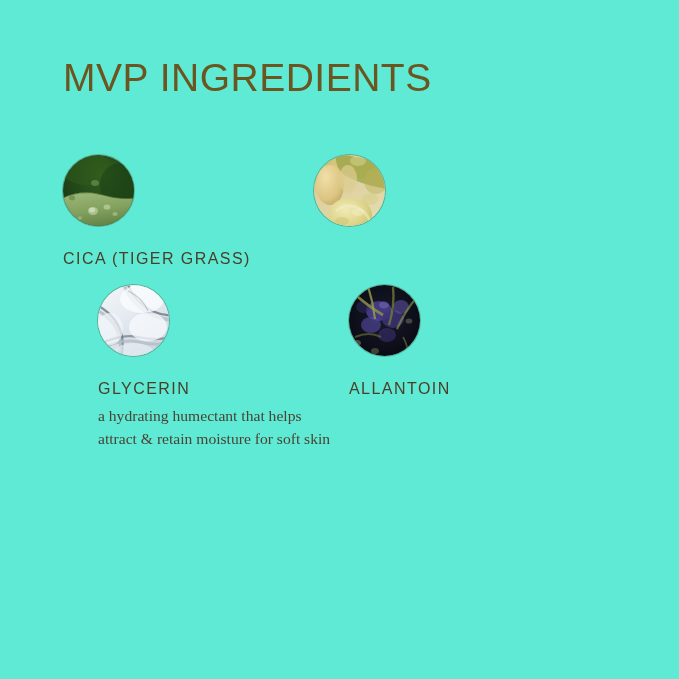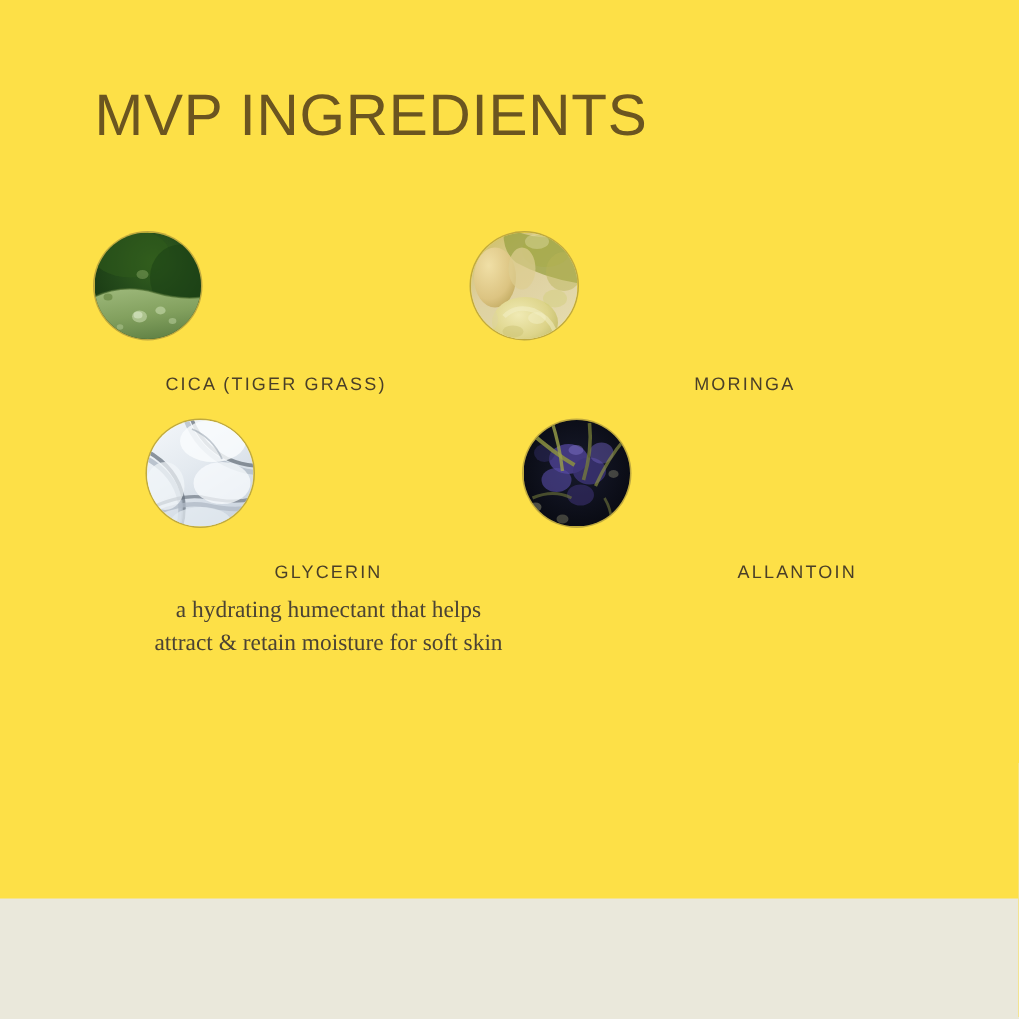"MVP INGREDIENTS" .page { background: #fde047 -> #5eead4; height: 599px -> 679px; text-align: center -> none }
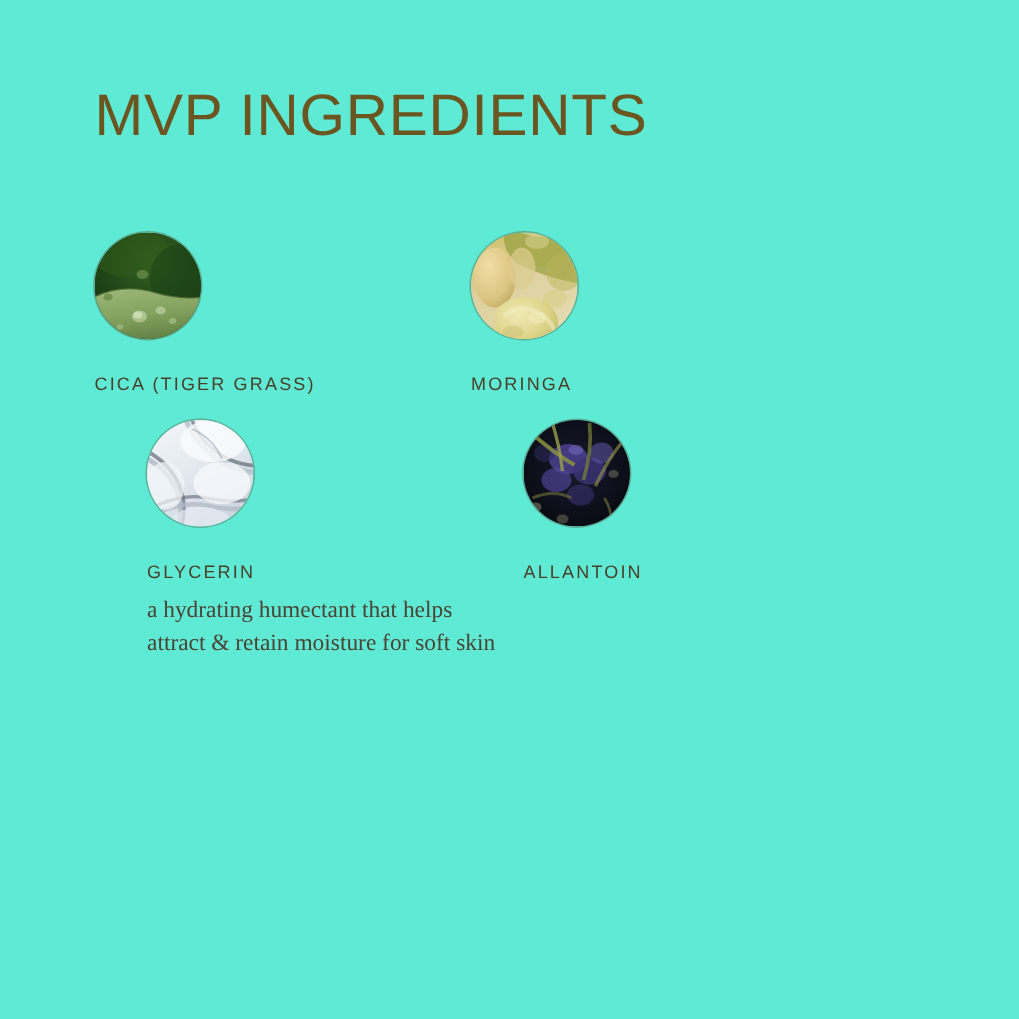"CICA (TIGER GRASS)" .item-name { font-size: 12px -> 16px }
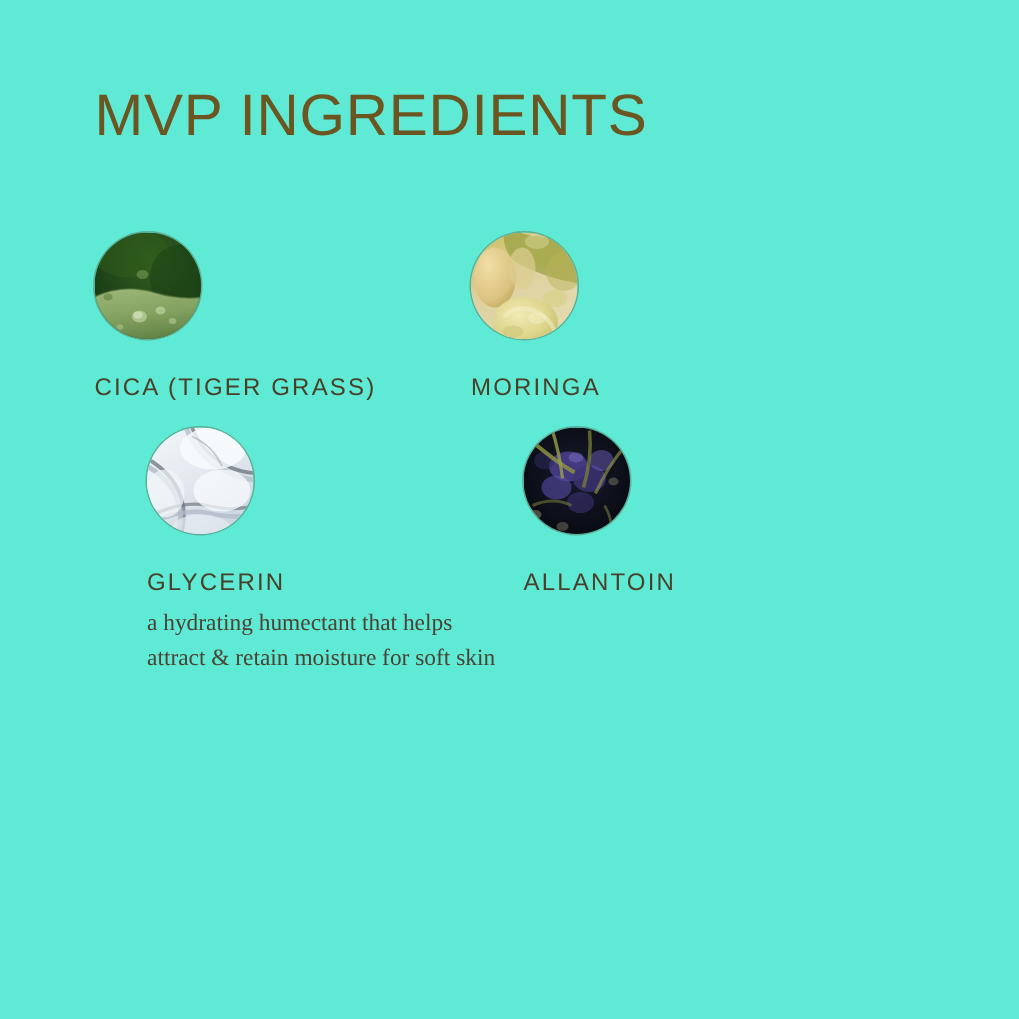"MORINGA" div.item-name { html: <div>MORINGA</div> -> none }
